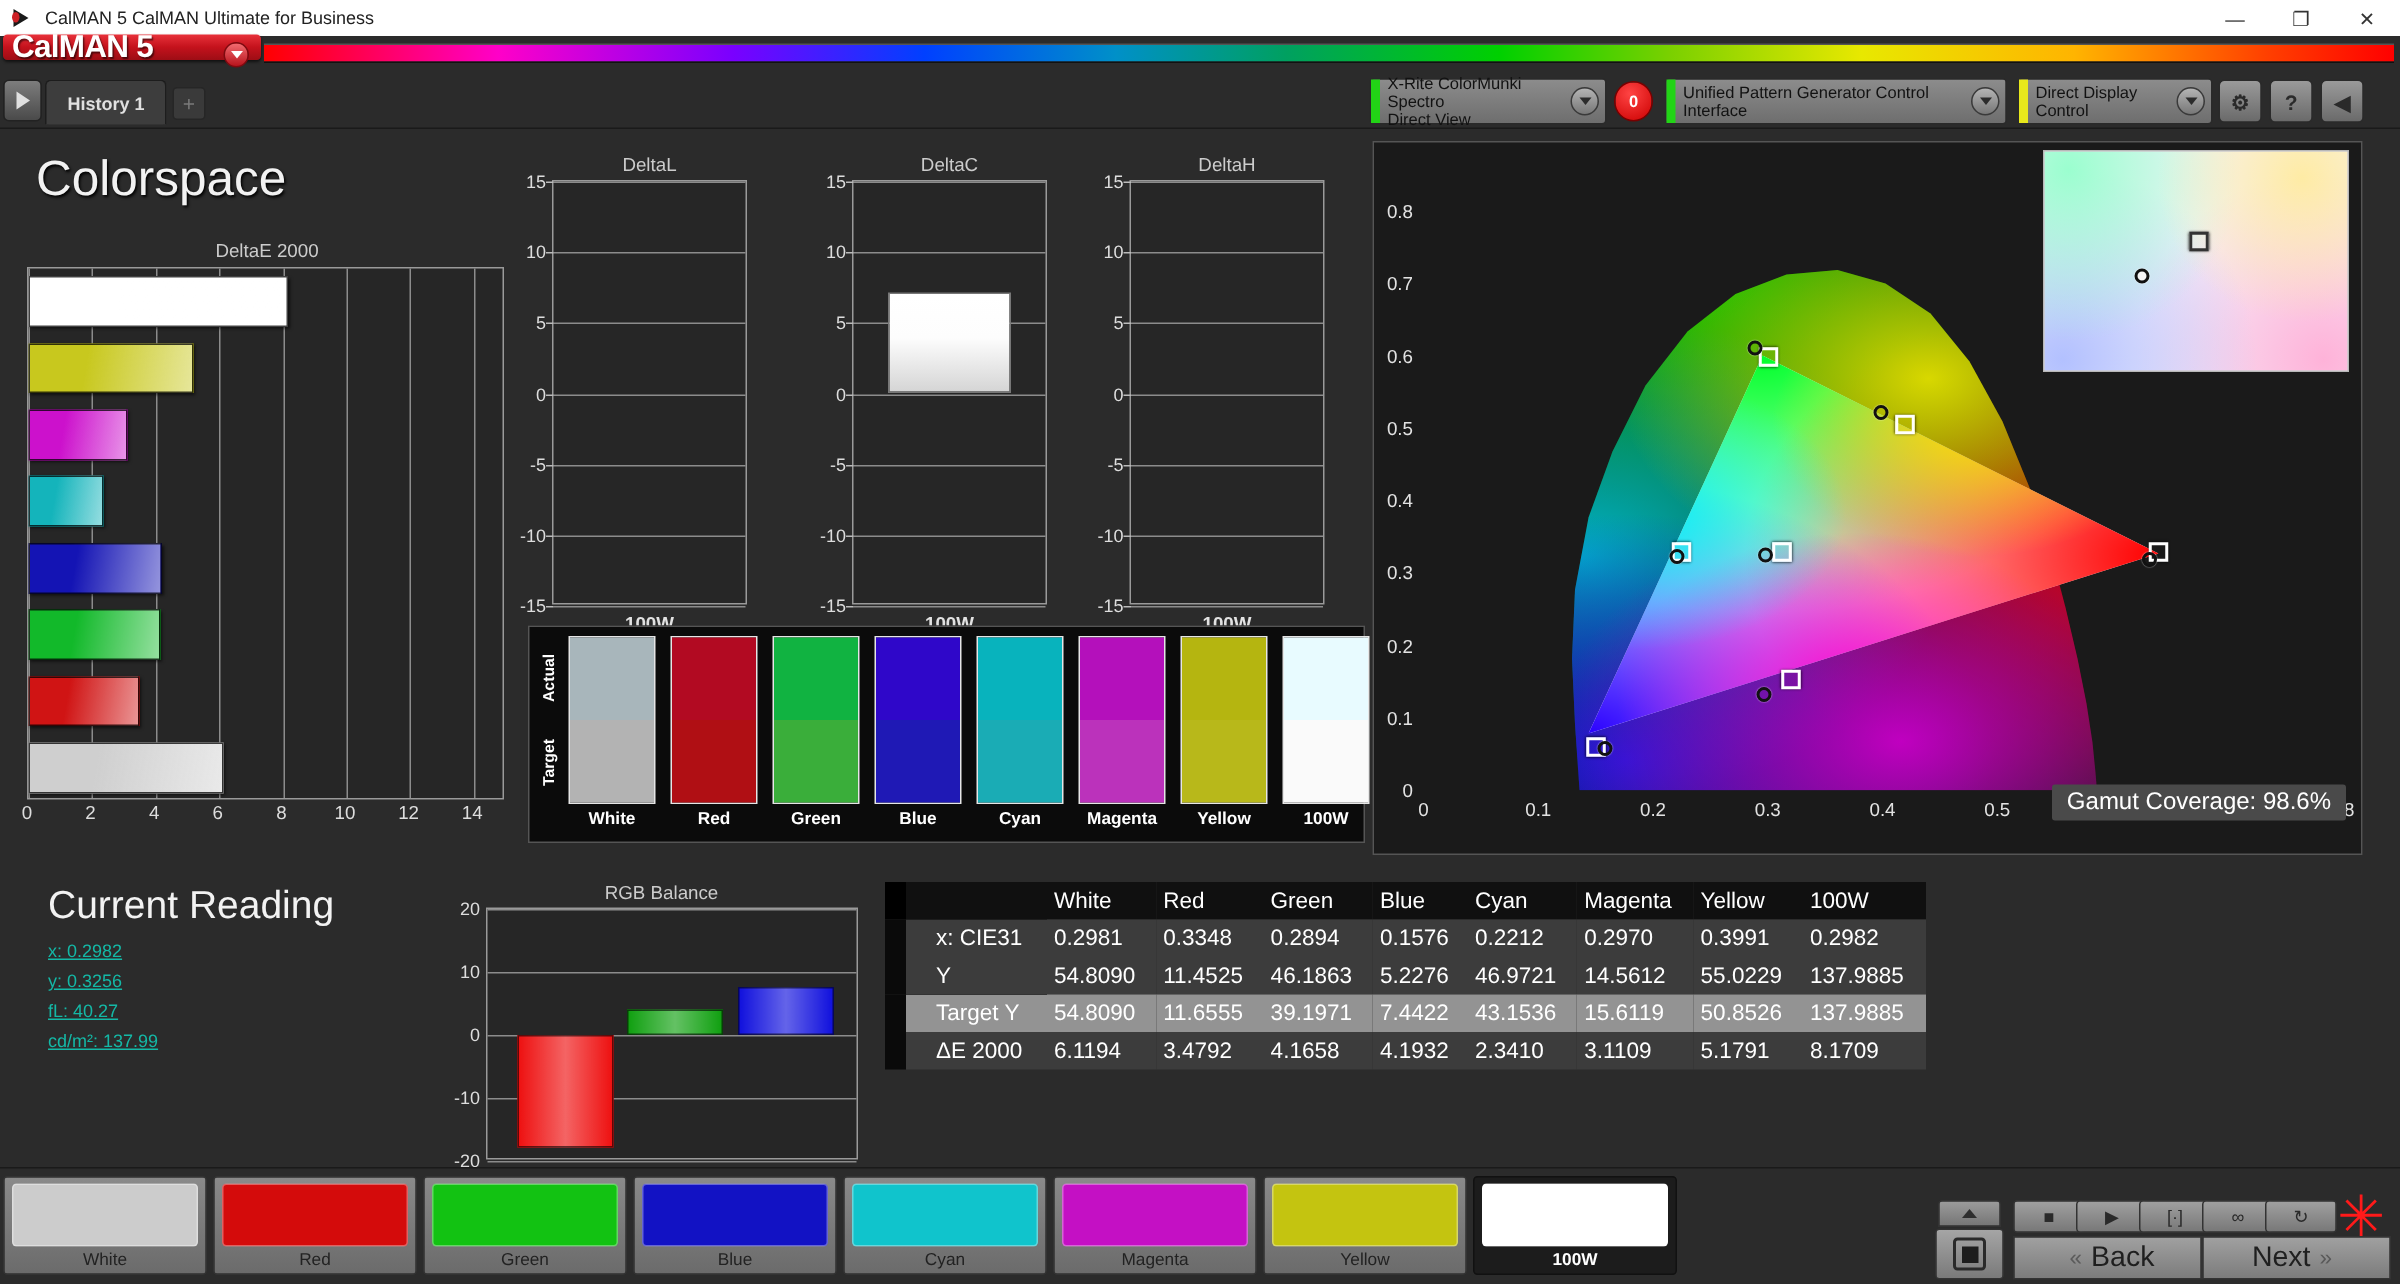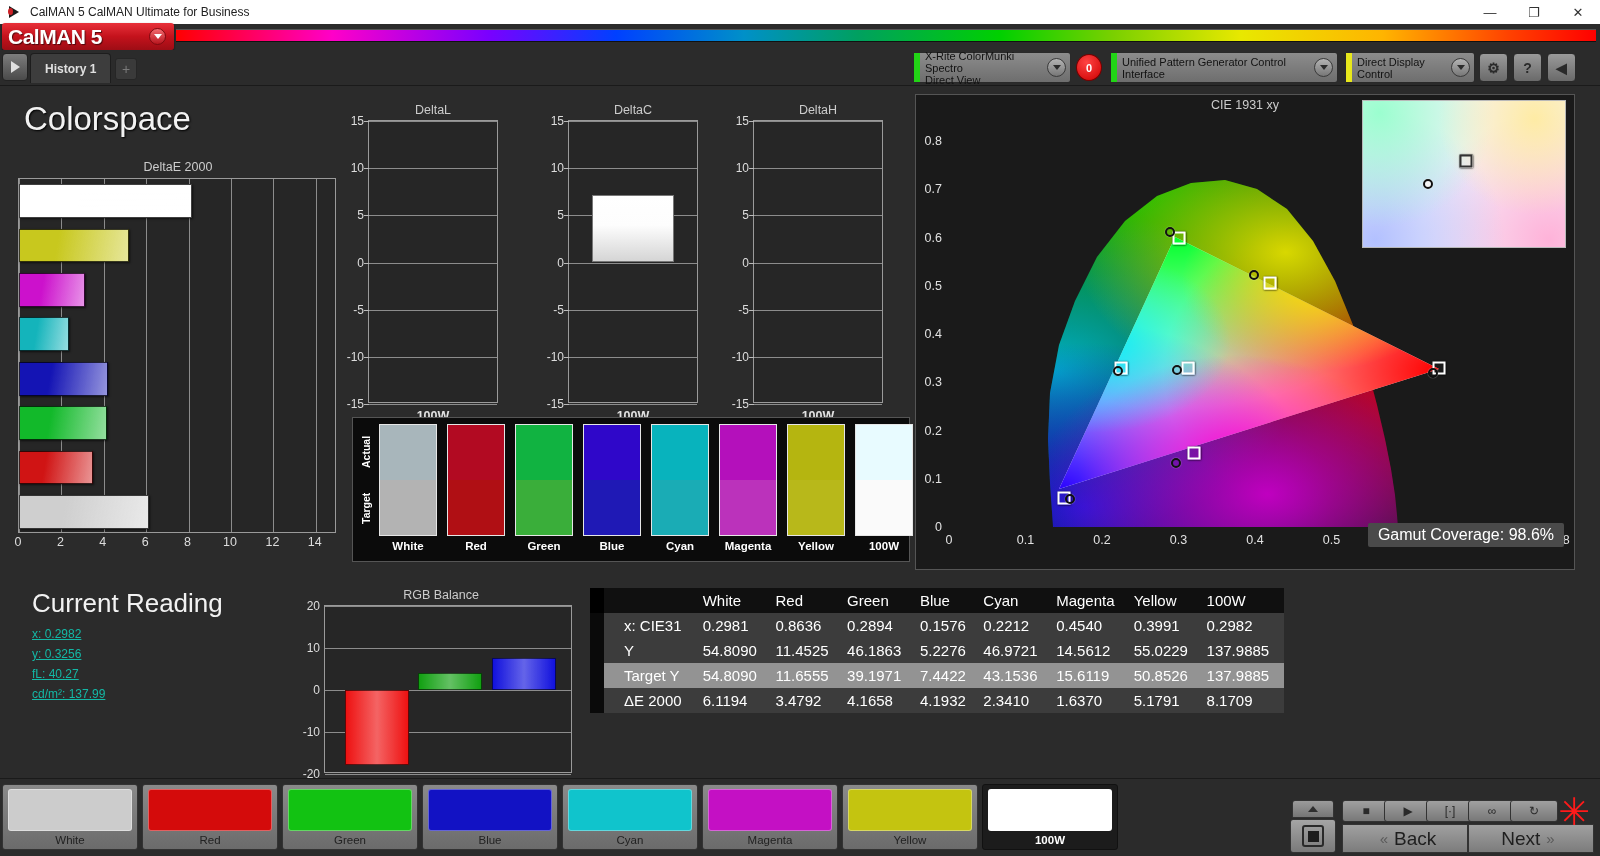"CalMAN 5" .logo { height: 27px -> 17px }
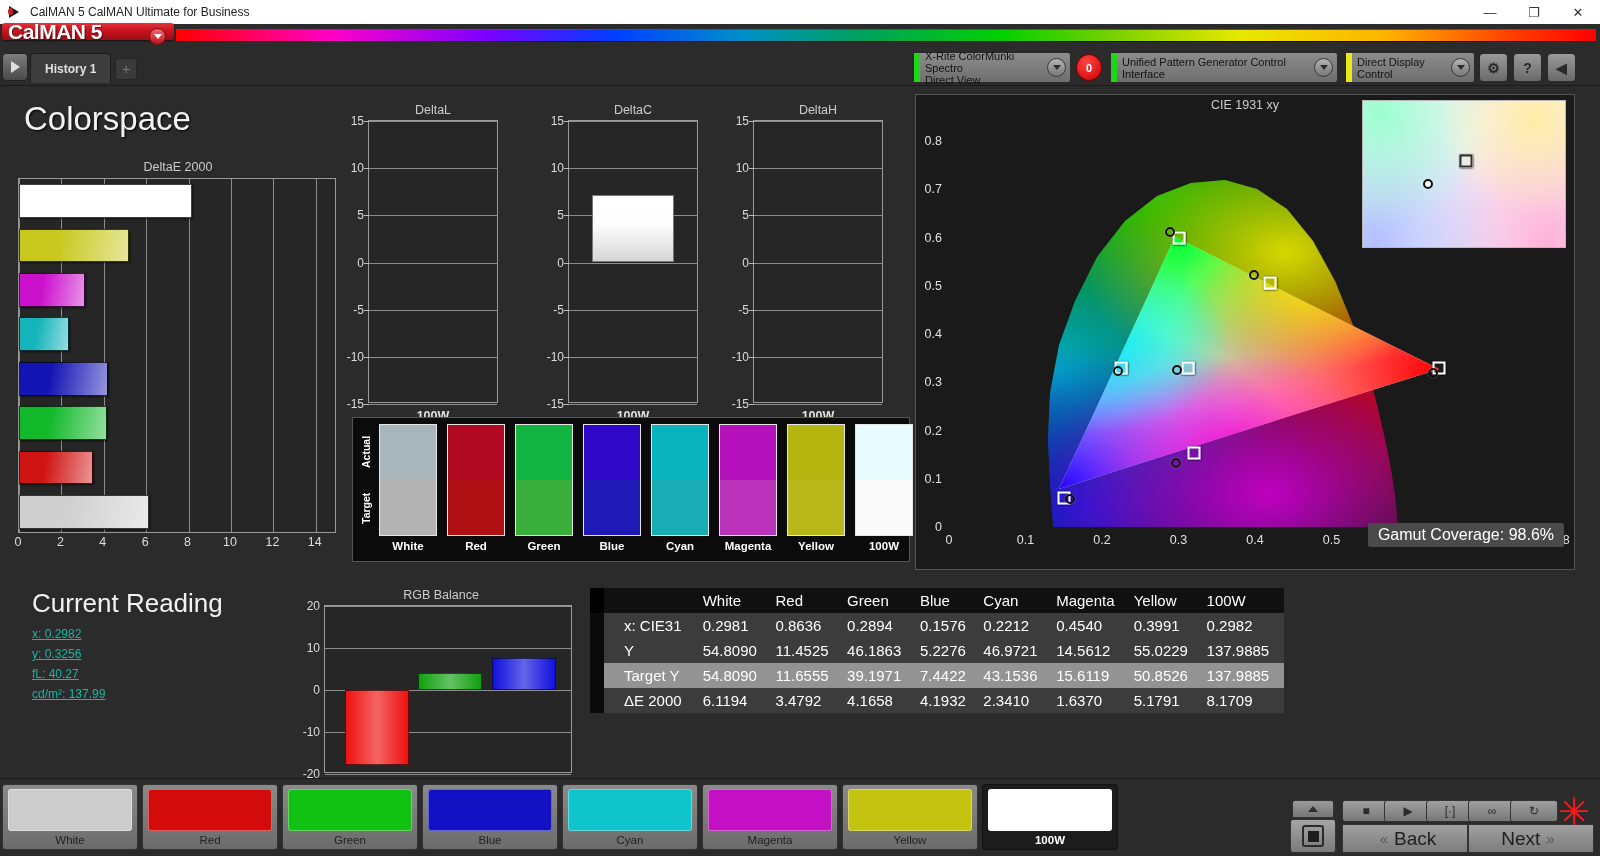"CIE 1931 xy" div.cie-title { html: <div>CIE 1931 xy</div> -> none }
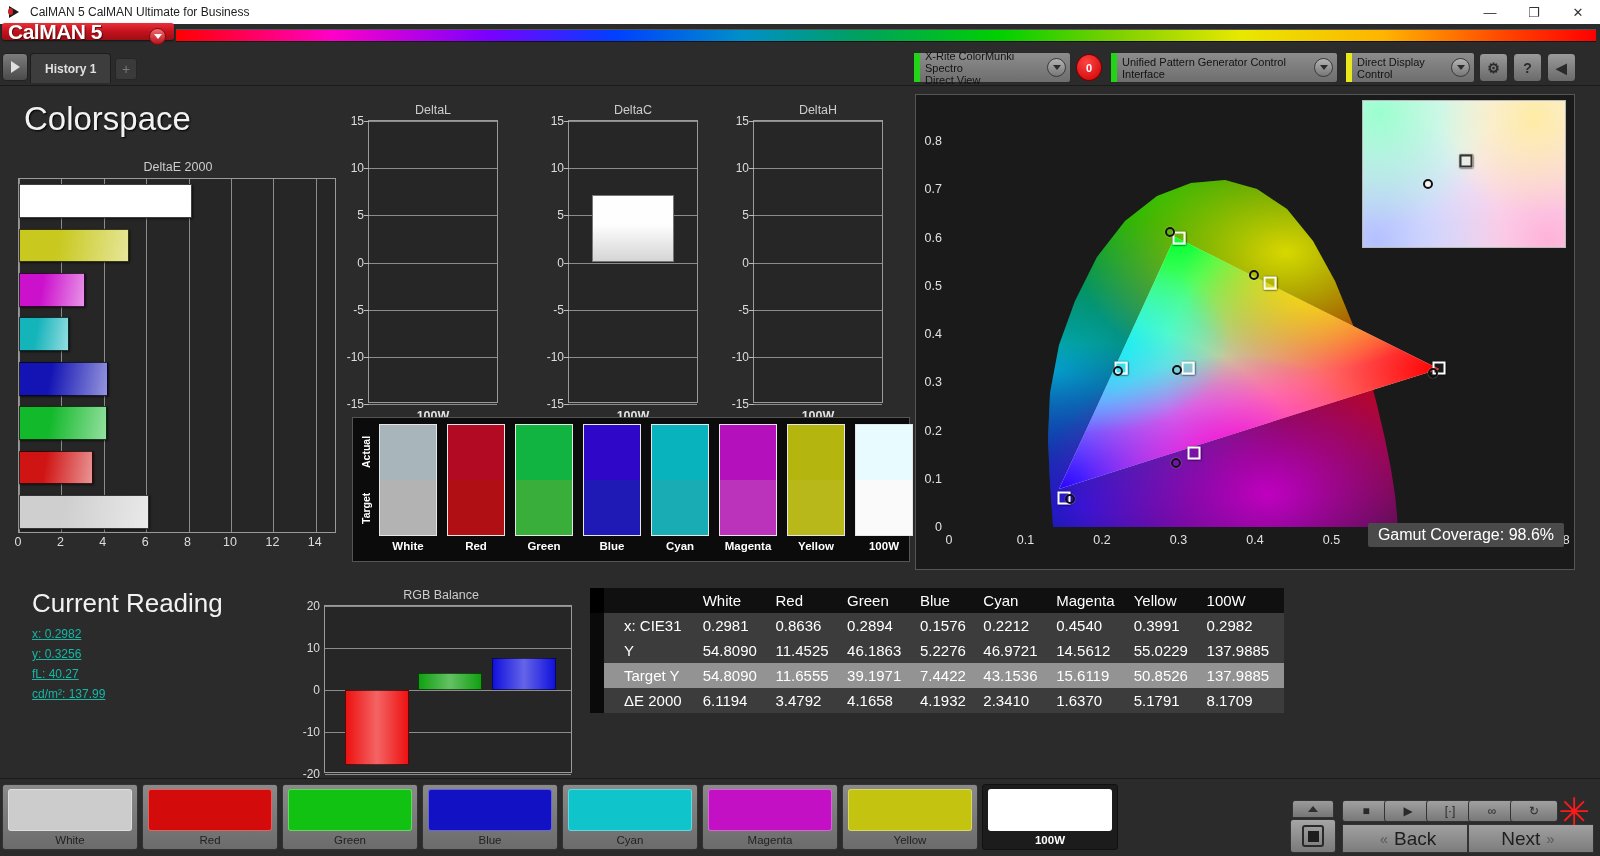"0.8636" td { text: 0.8636 -> 0.3348 }
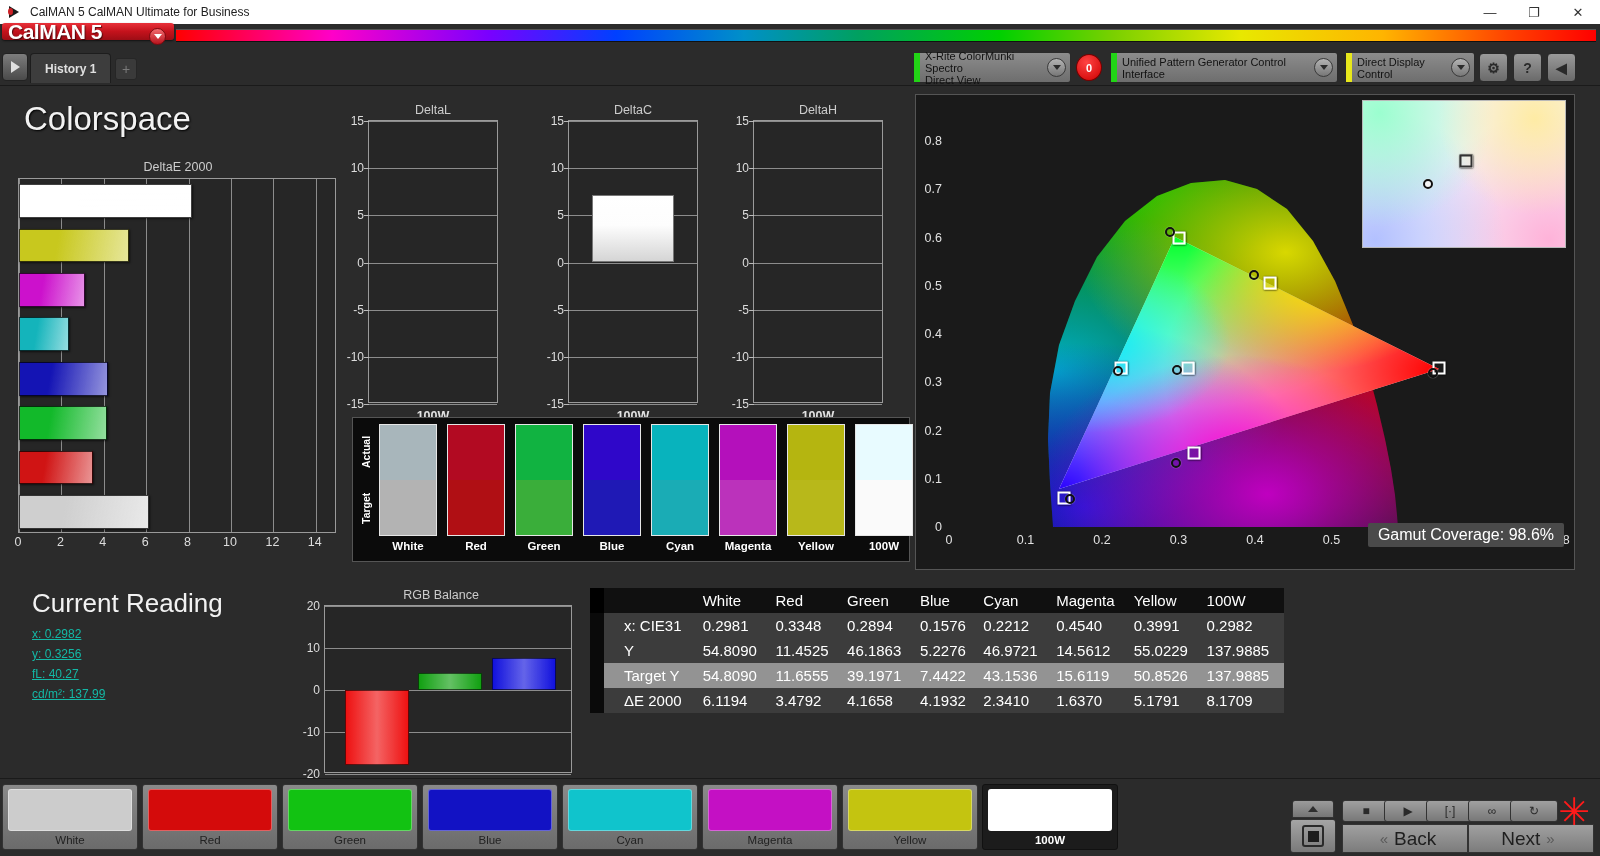"0.4540" td { text: 0.4540 -> 0.2970 }
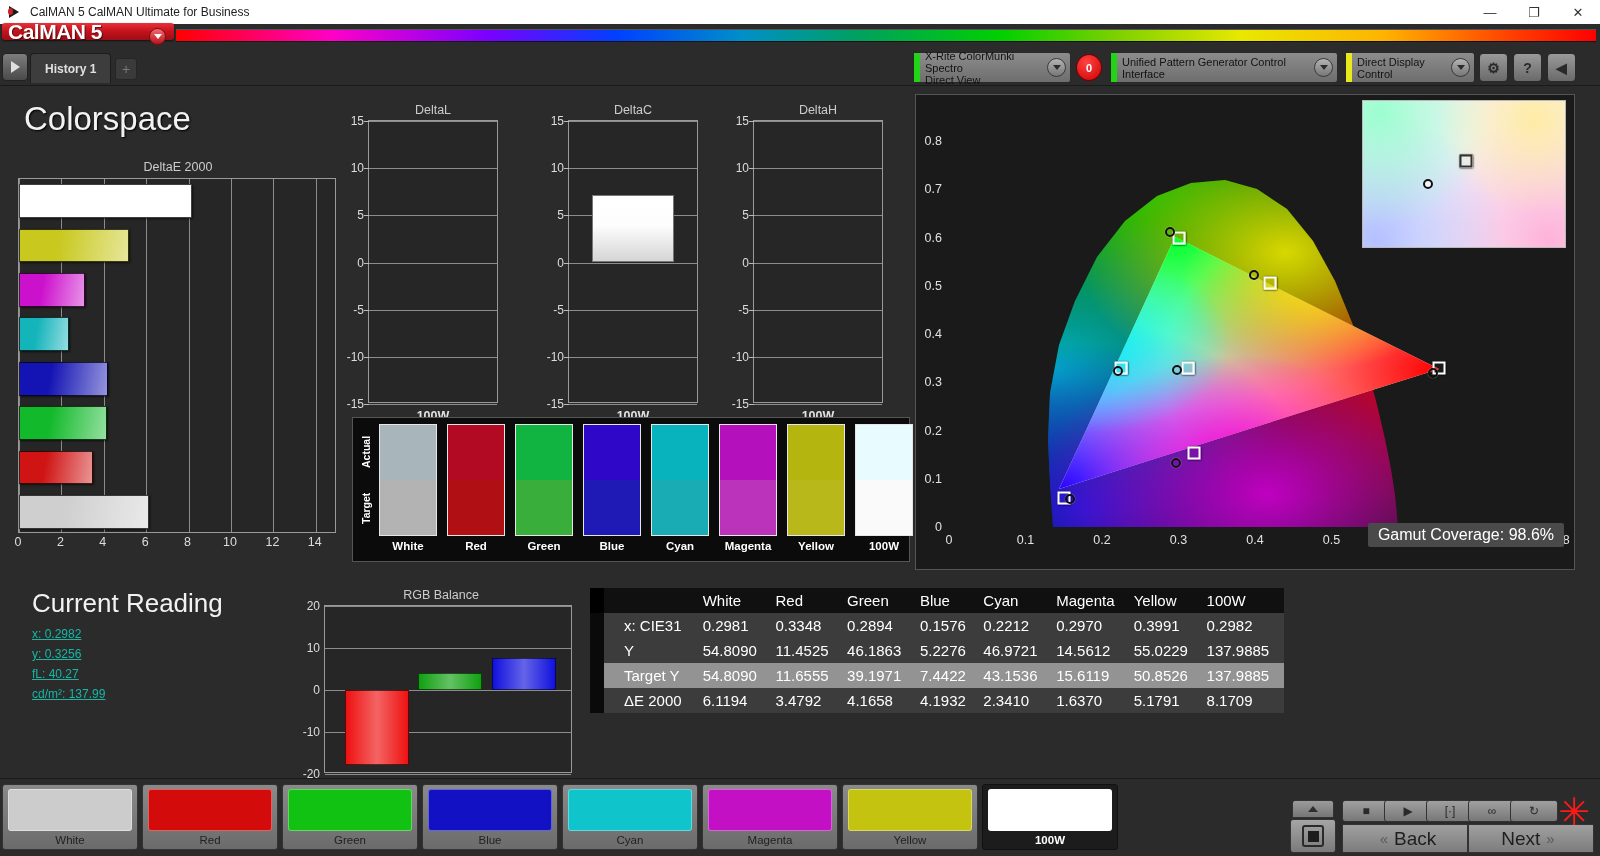"1.6370" td { text: 1.6370 -> 3.1109 }
